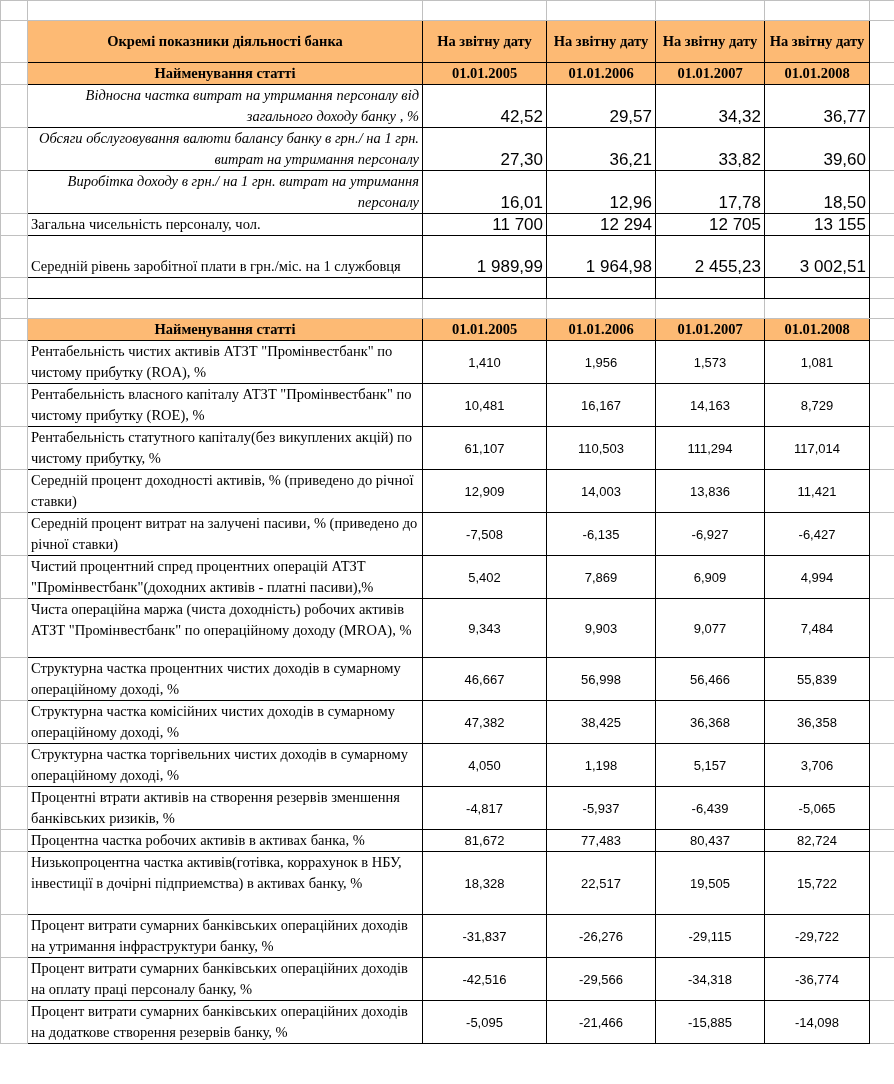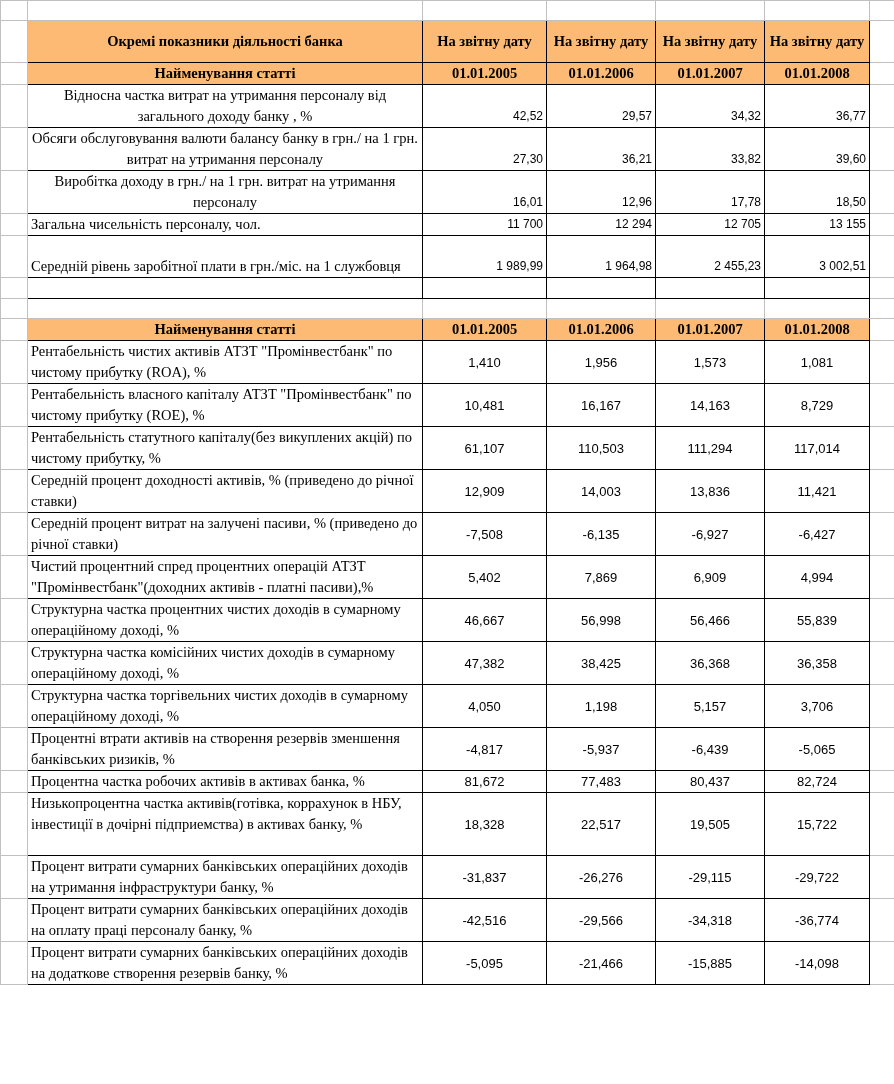"Відносна частка витрат на утримання" .sheet td.lbl-c { font-style: none -> italic; text-align: center -> right }
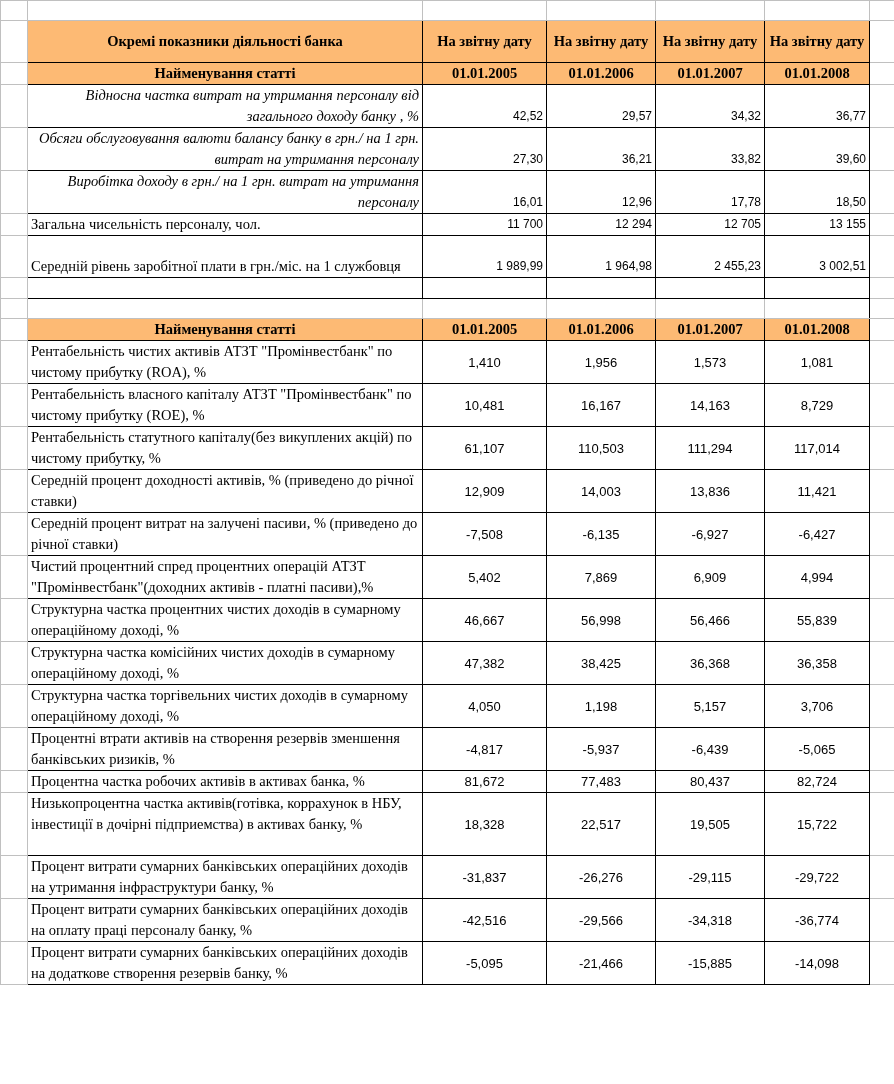"42,52" .sheet td.num { font-size: 12px -> 17px }
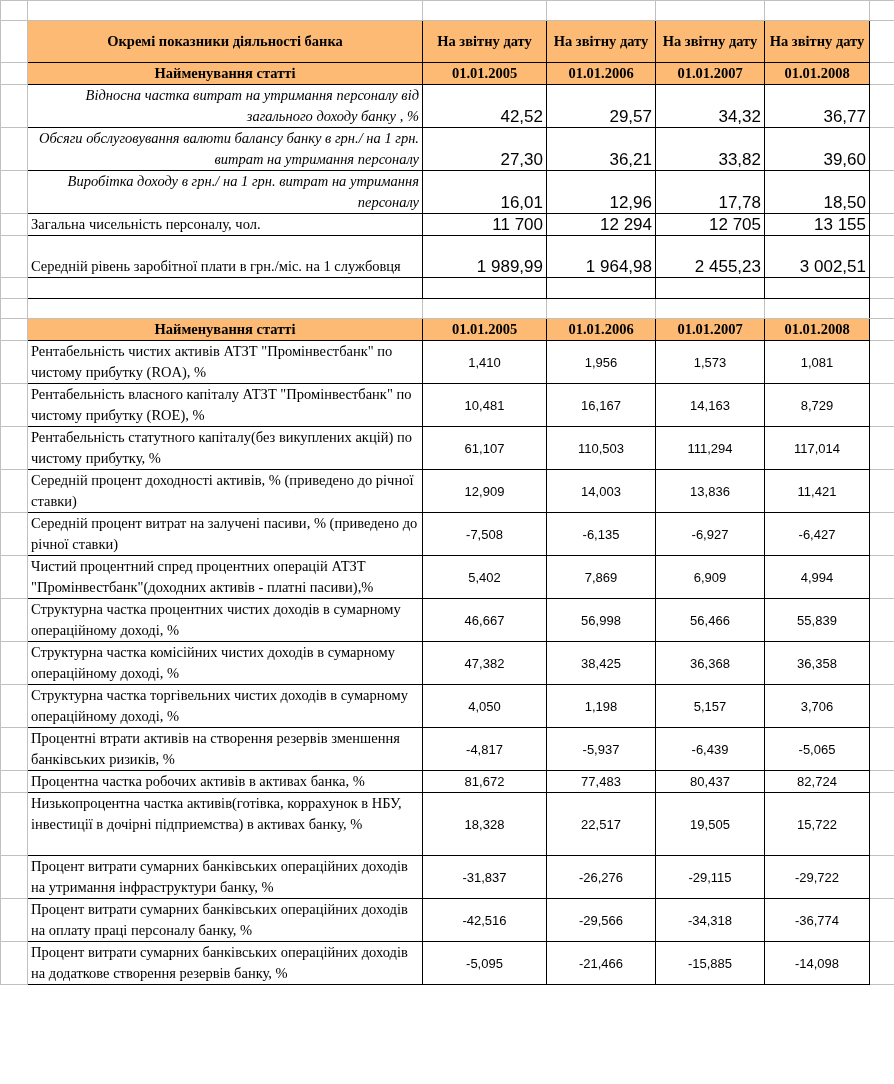"Чиста операційна маржа (чиста" tr { html: none -> <tr> <td></td> <td>Чиста операційна маржа (чиста доходність) робочих активів АТЗТ "Промінвестбанк" по операційному доходу (MROA), %</td> <td>9,343</td> <td>9,903</td> <td>9,077</td> <td>7,484</td> <td></td> </tr> }
